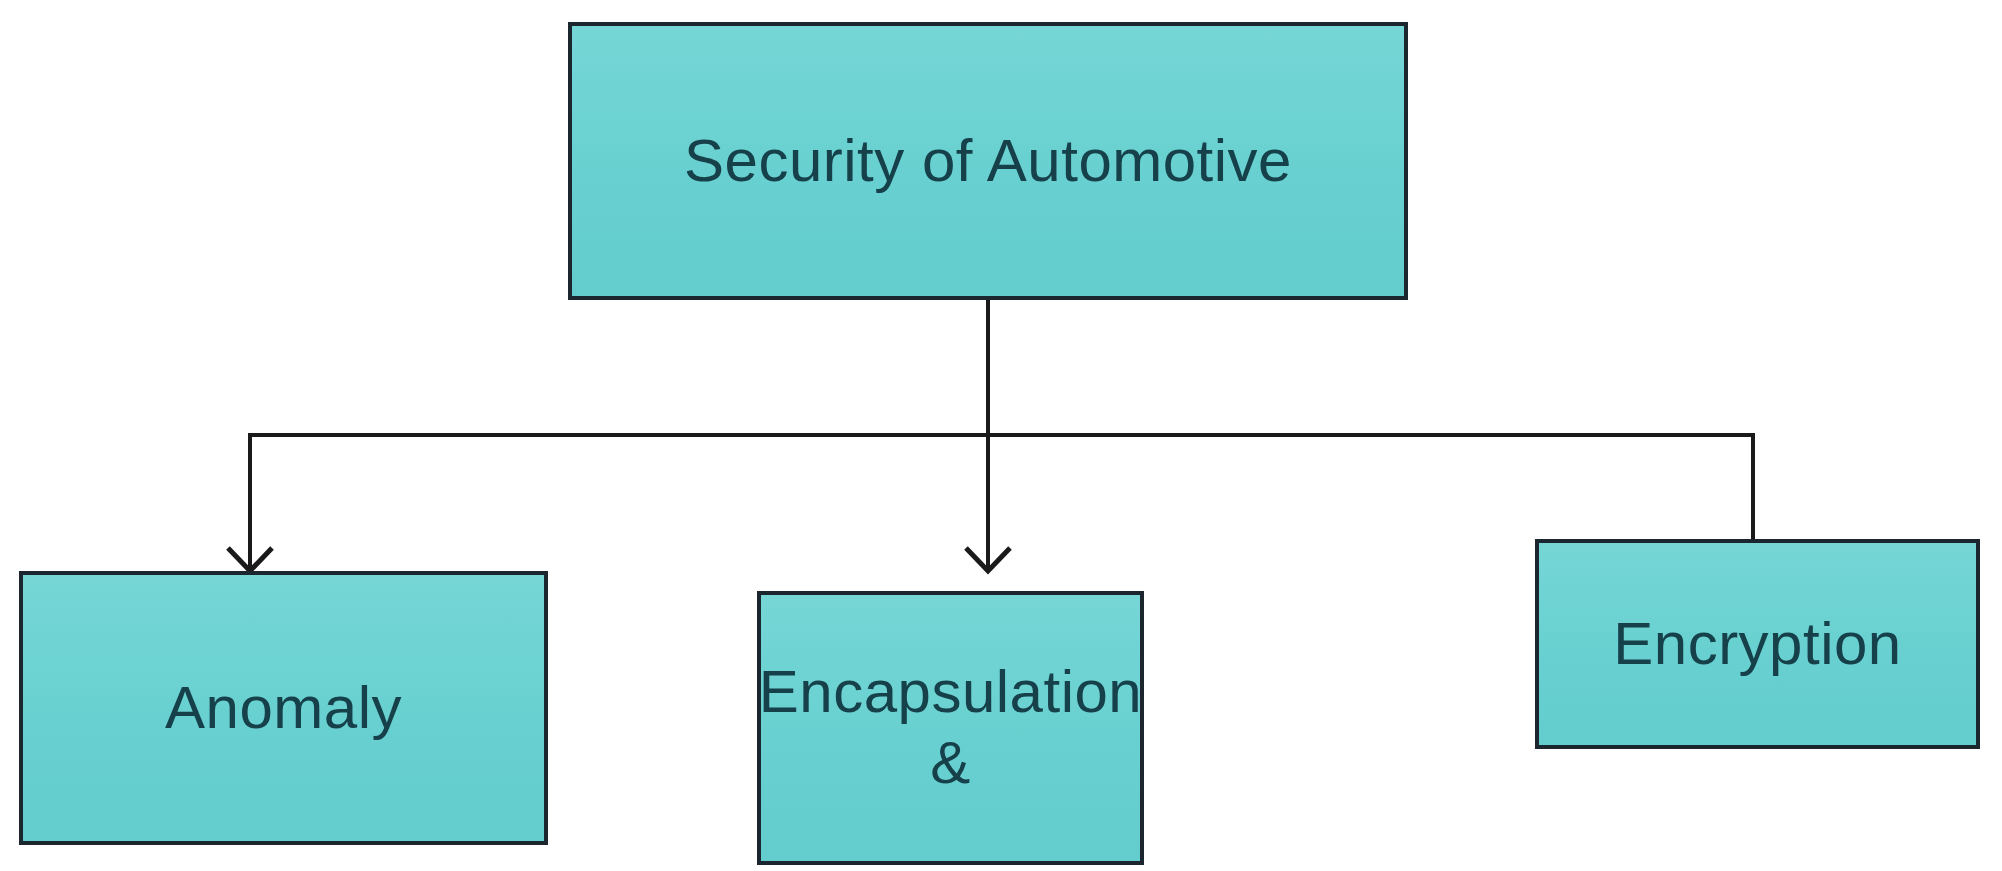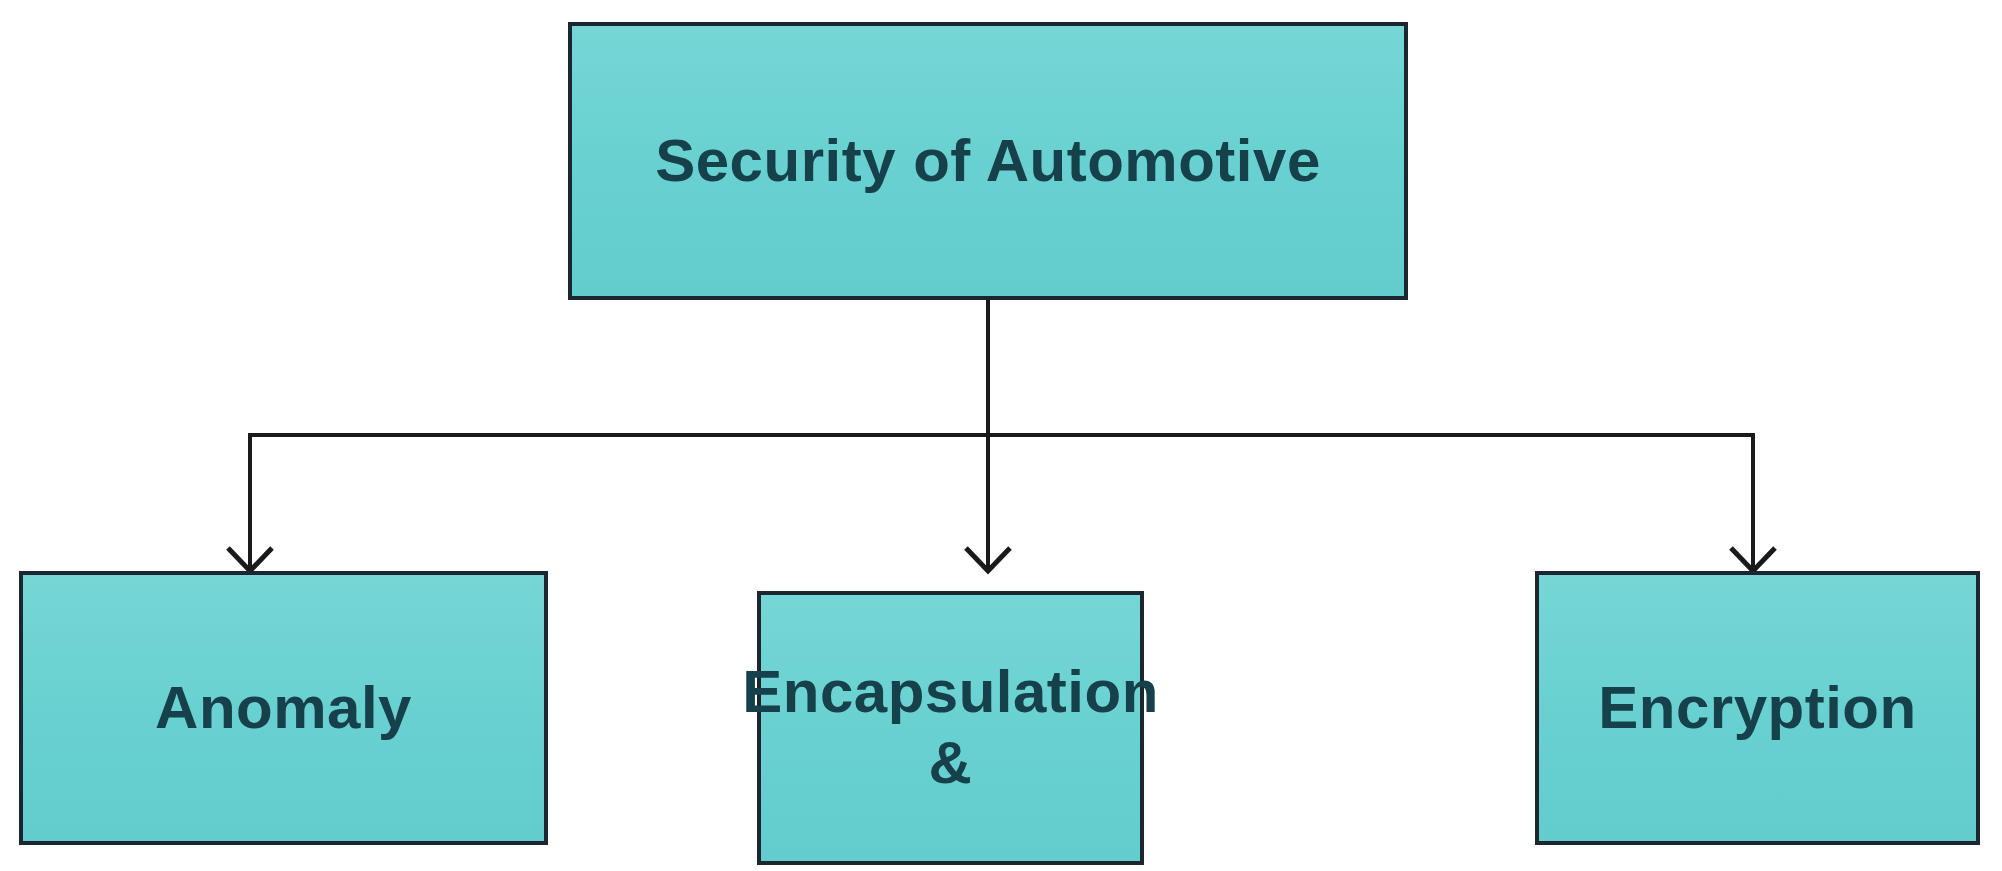"Security of Automotive" .box { font-weight: bold -> none }
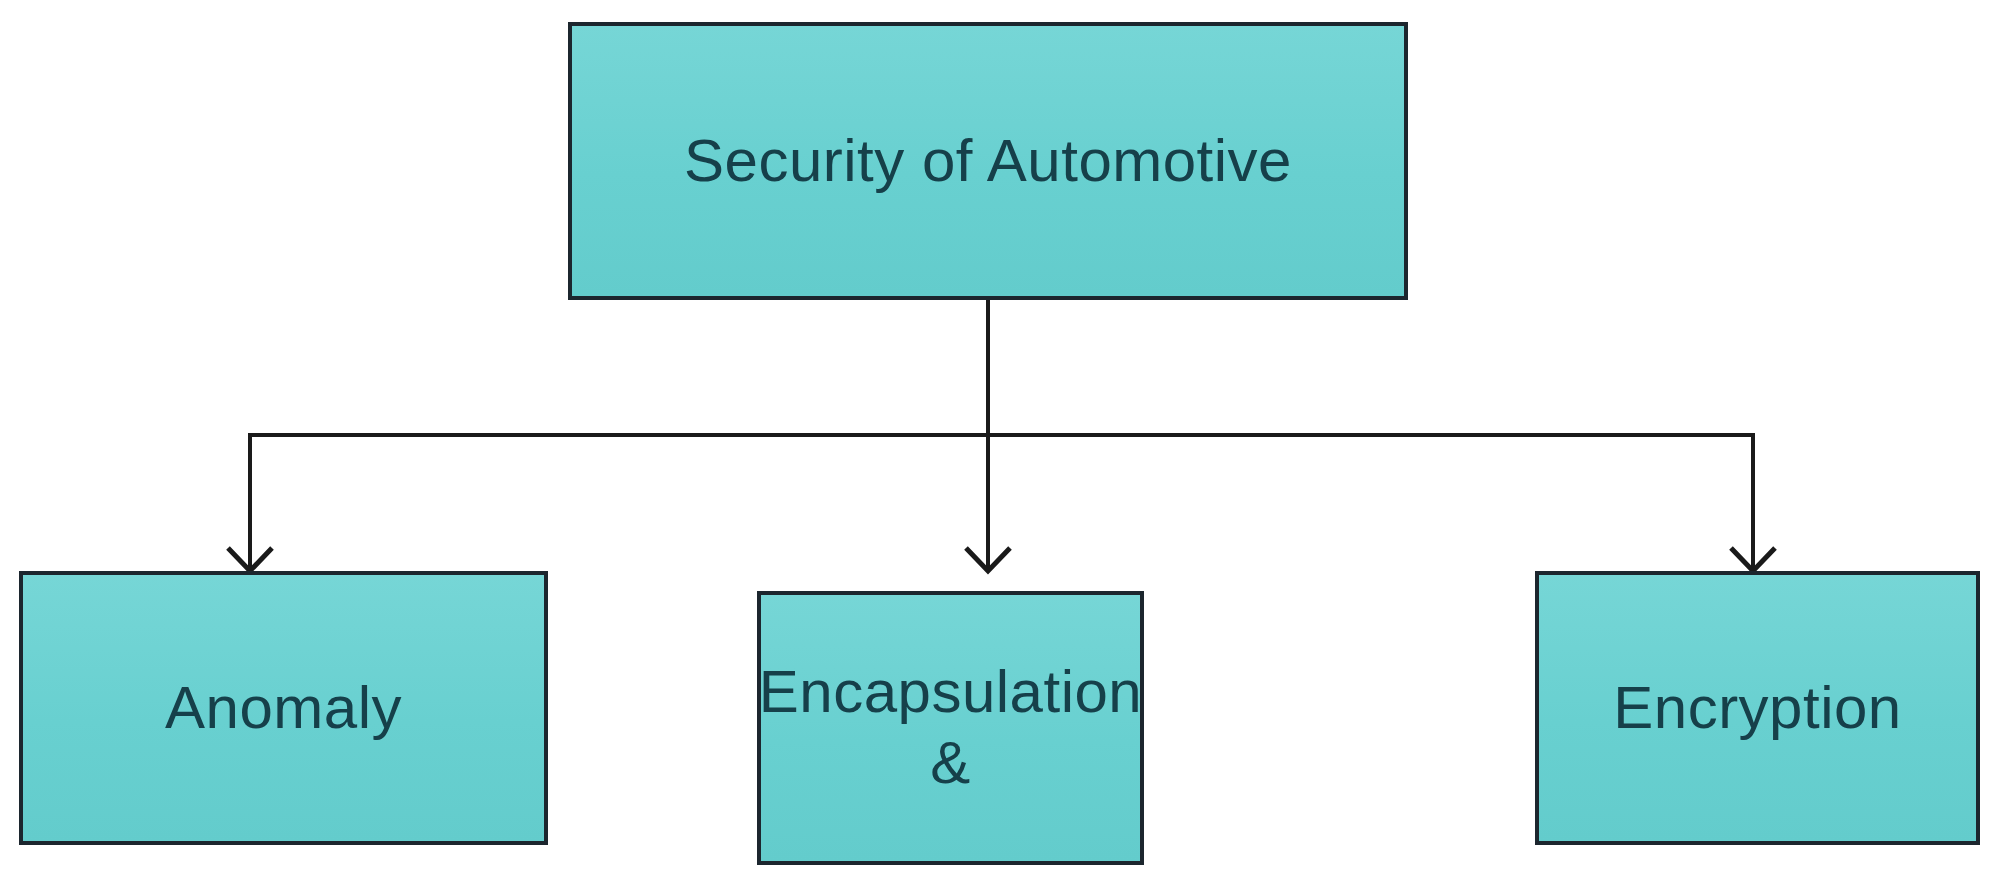"Encryption" .box-right { height: 274px -> 210px; top: 571px -> 539px }
